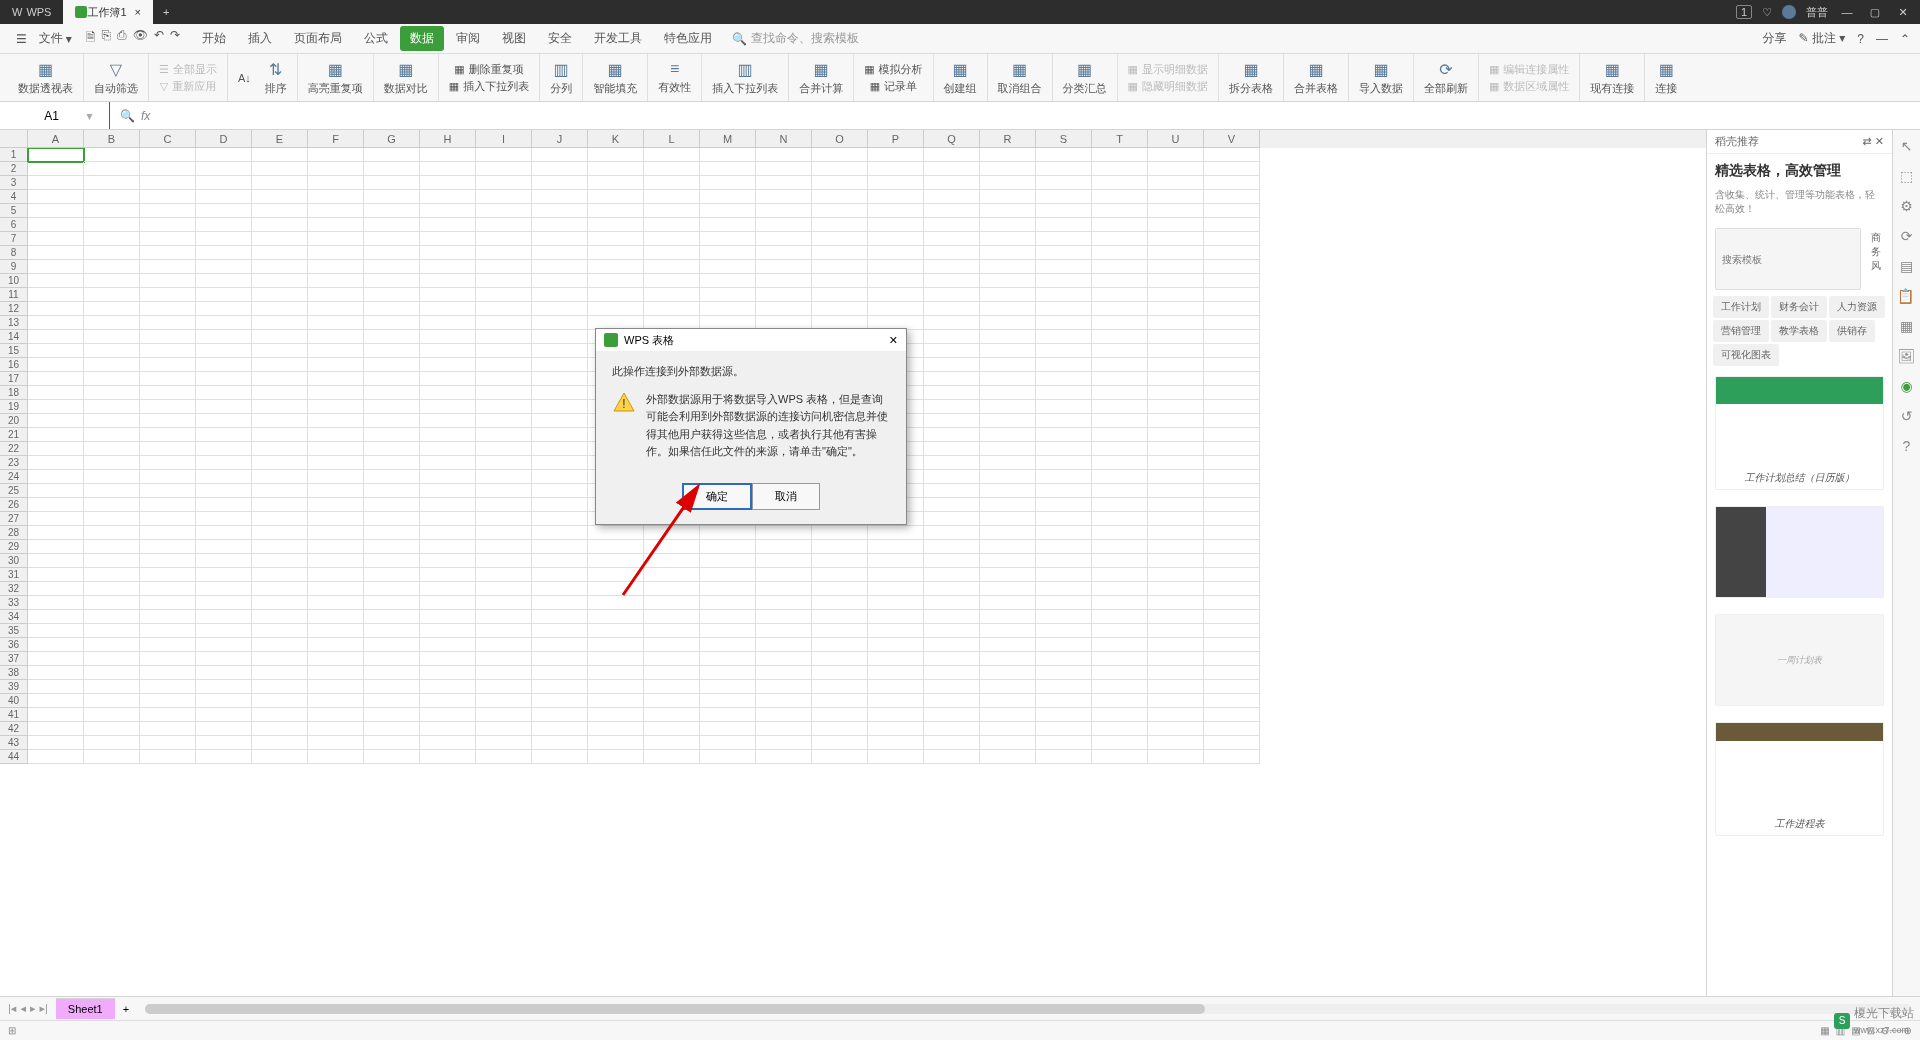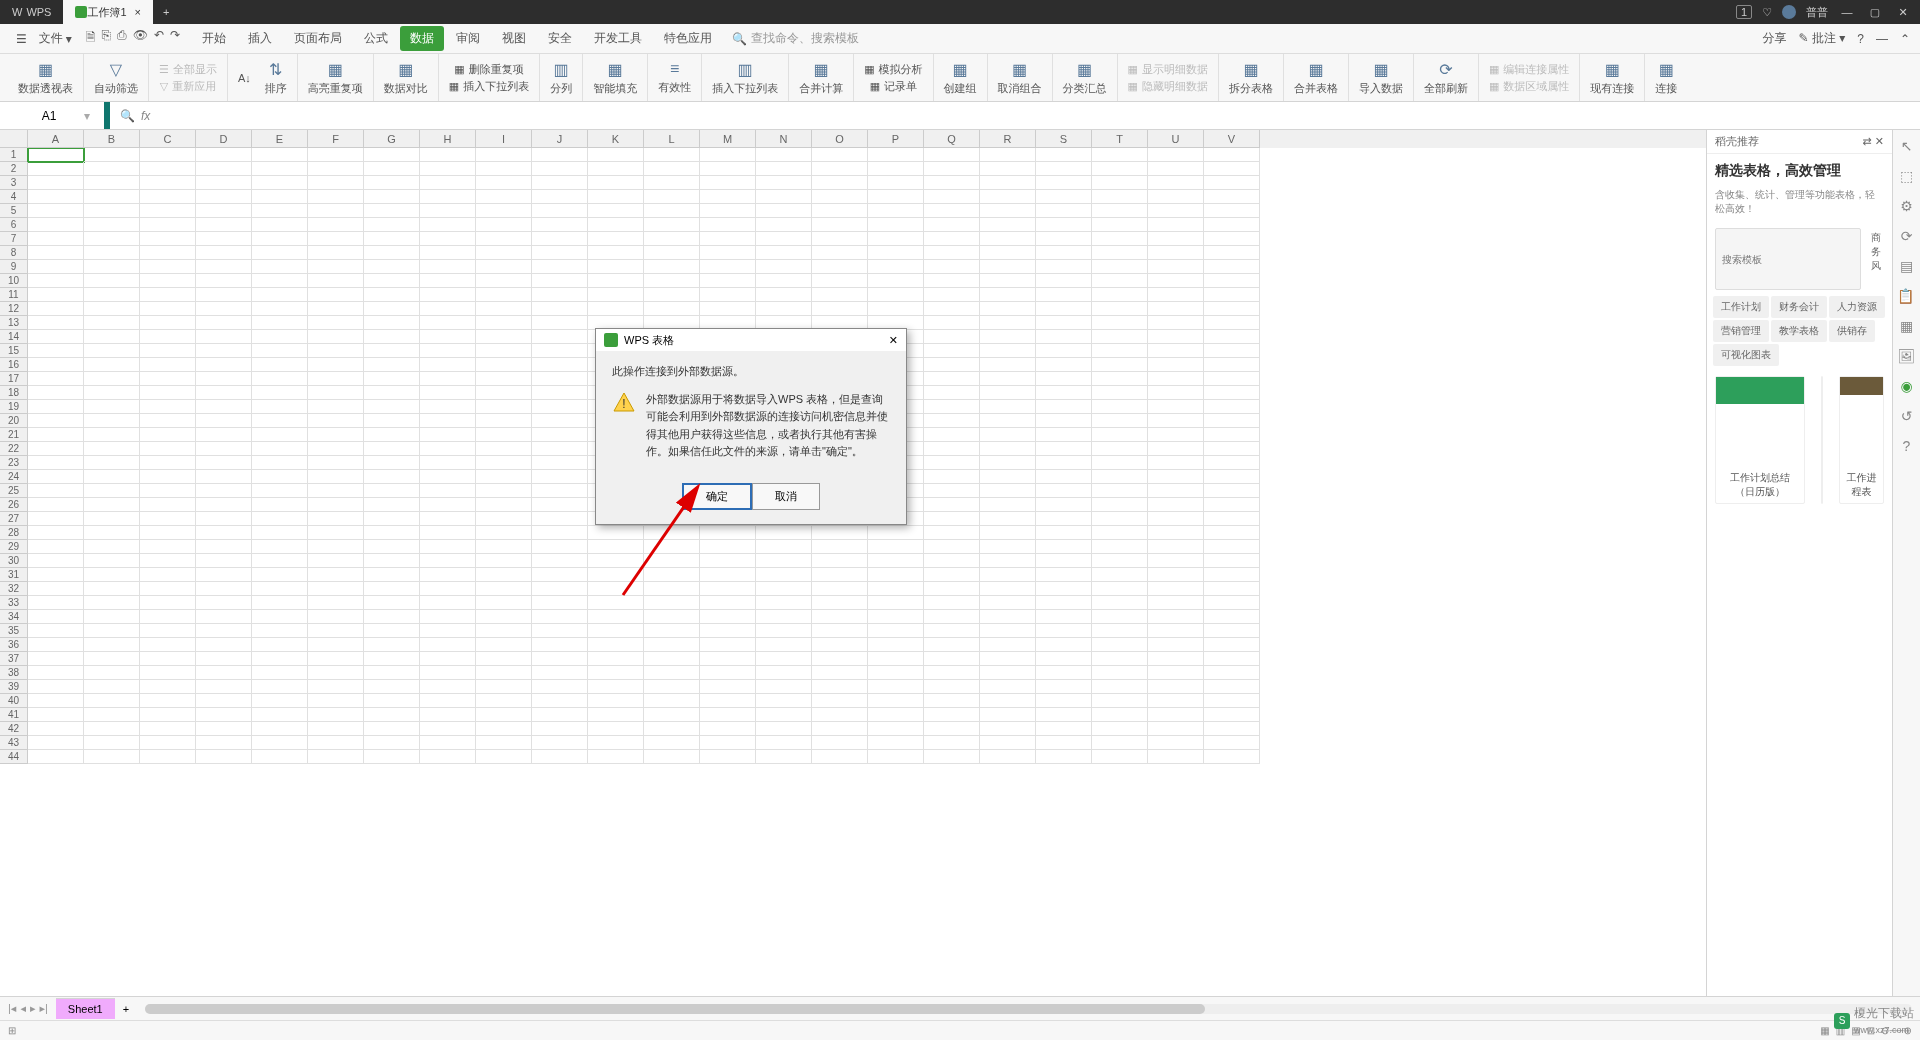"A1" .formulabar .cell-ref { border-right: 6px solid #0f766e -> 1px solid #0f766e }
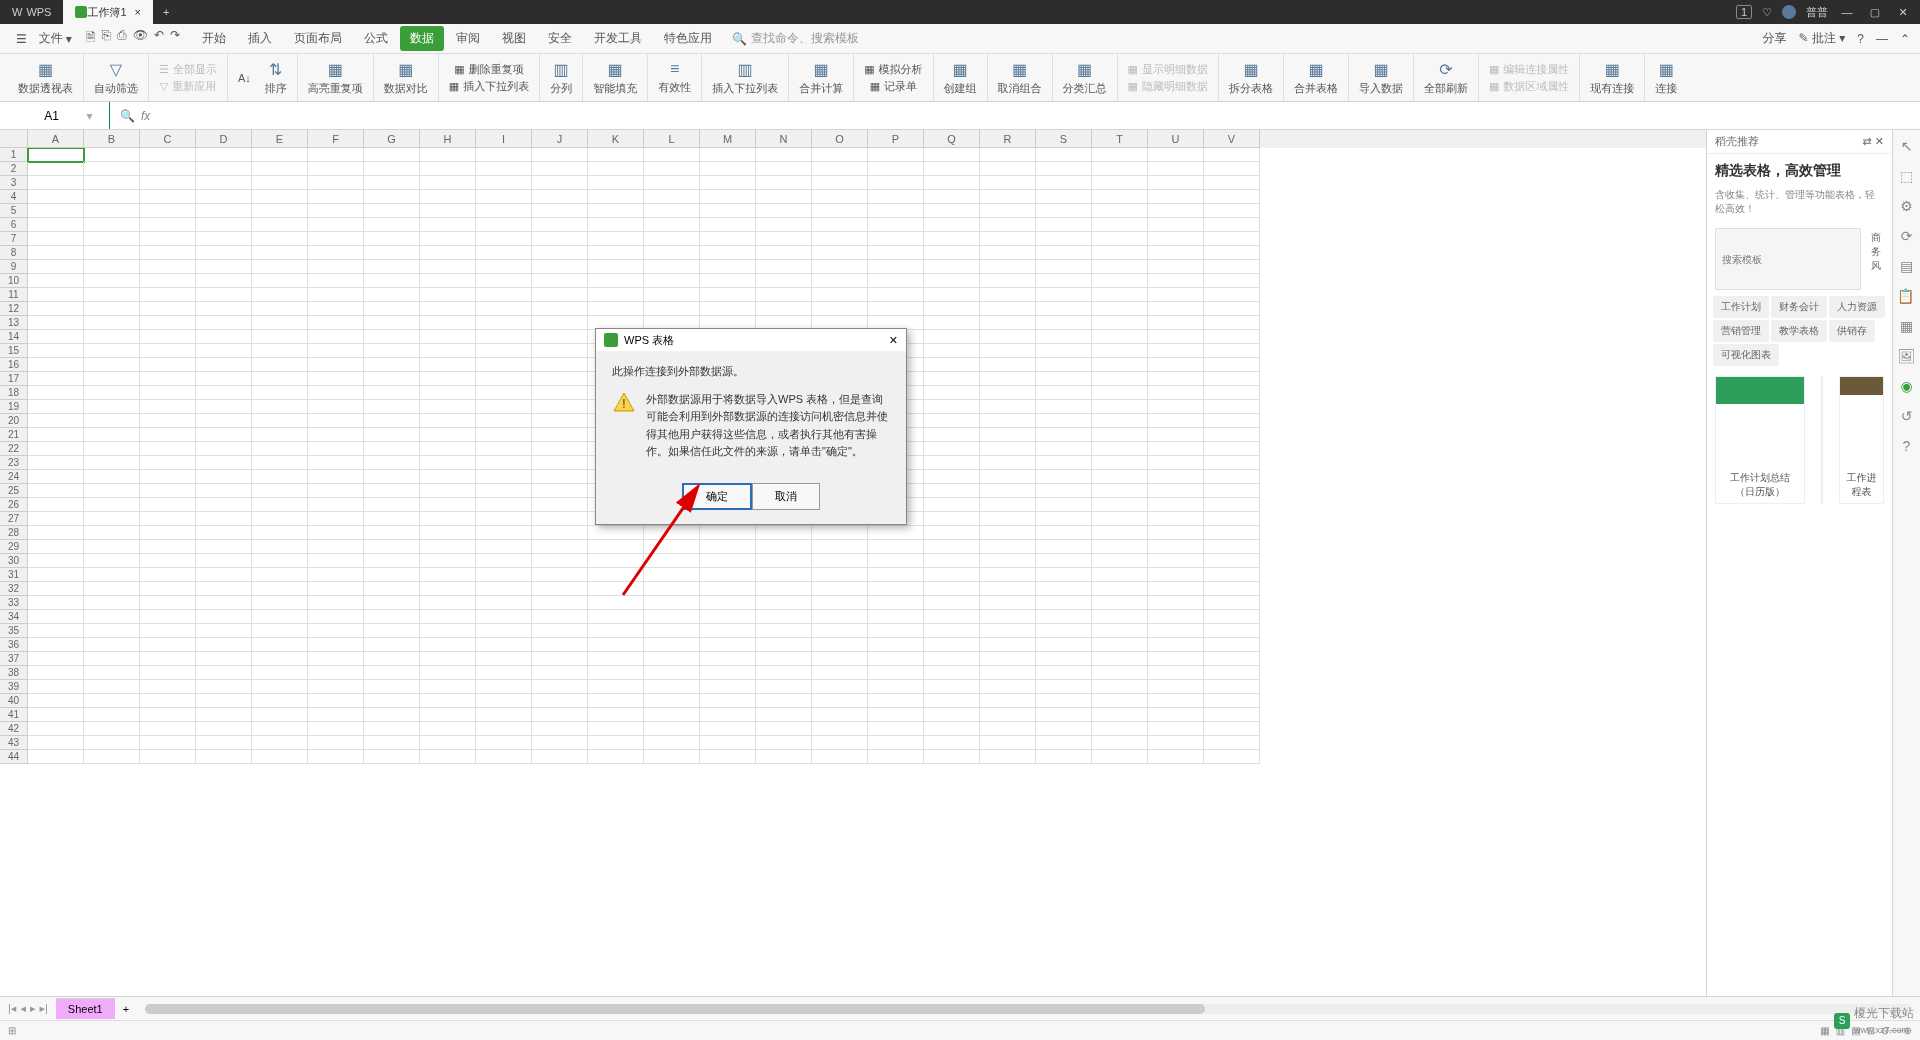"工作计划总结（日历版）" .right-panel .templates { flex-direction: row -> column; font-style: none -> italic }
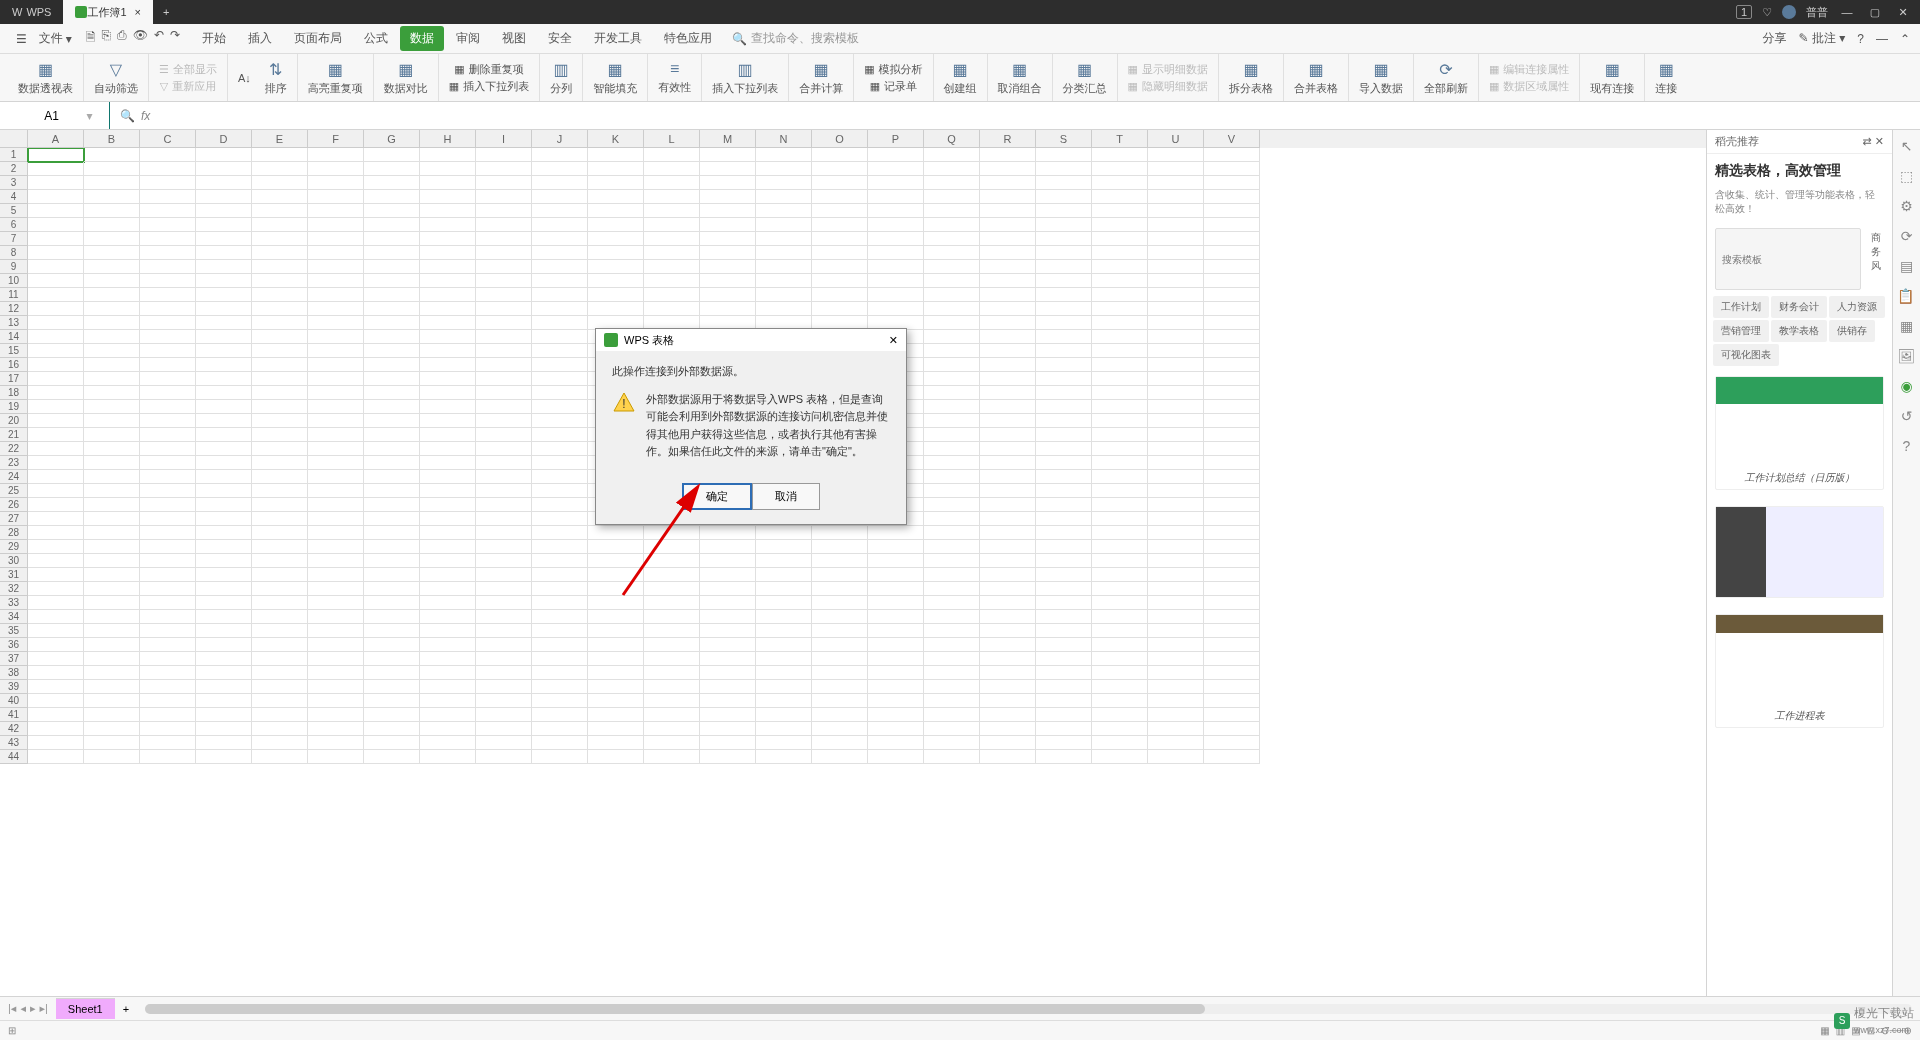"一周计划表" div.template-card { html: none -> <div> <div> <span>一周计划表</span> </div> </div> }
